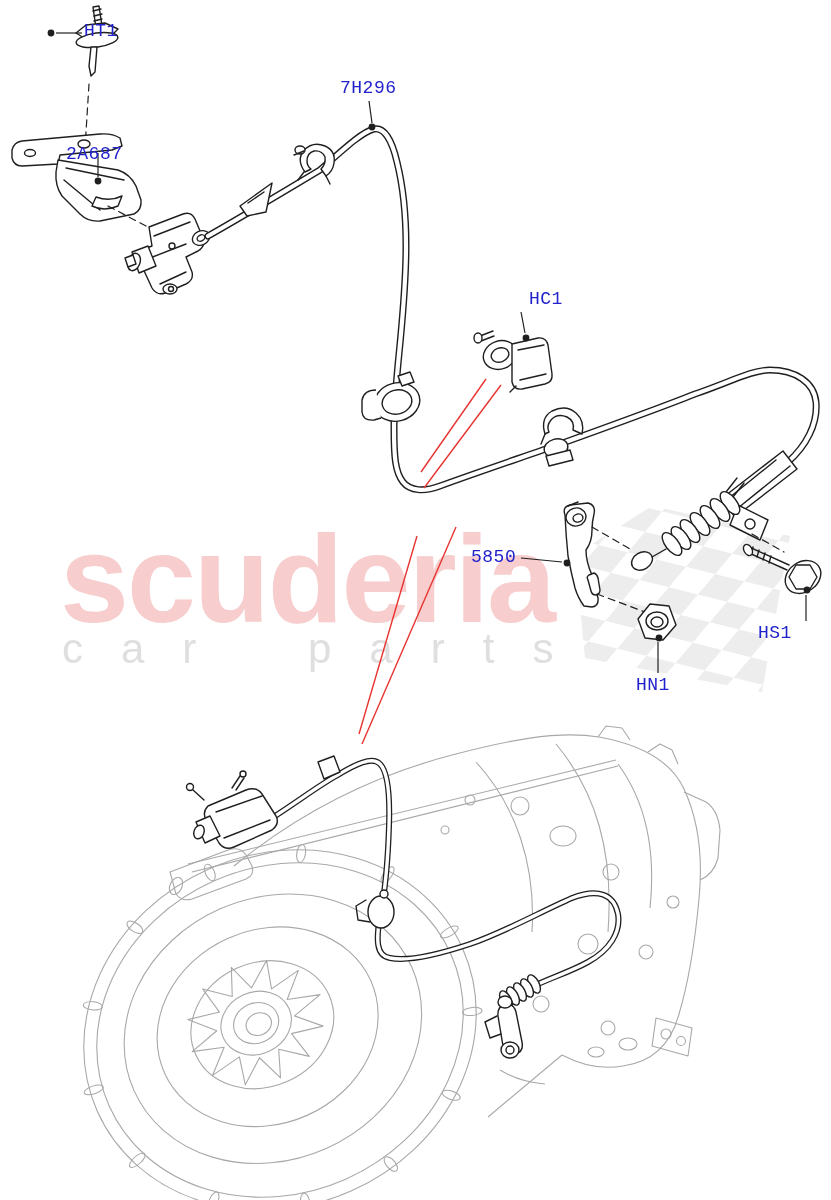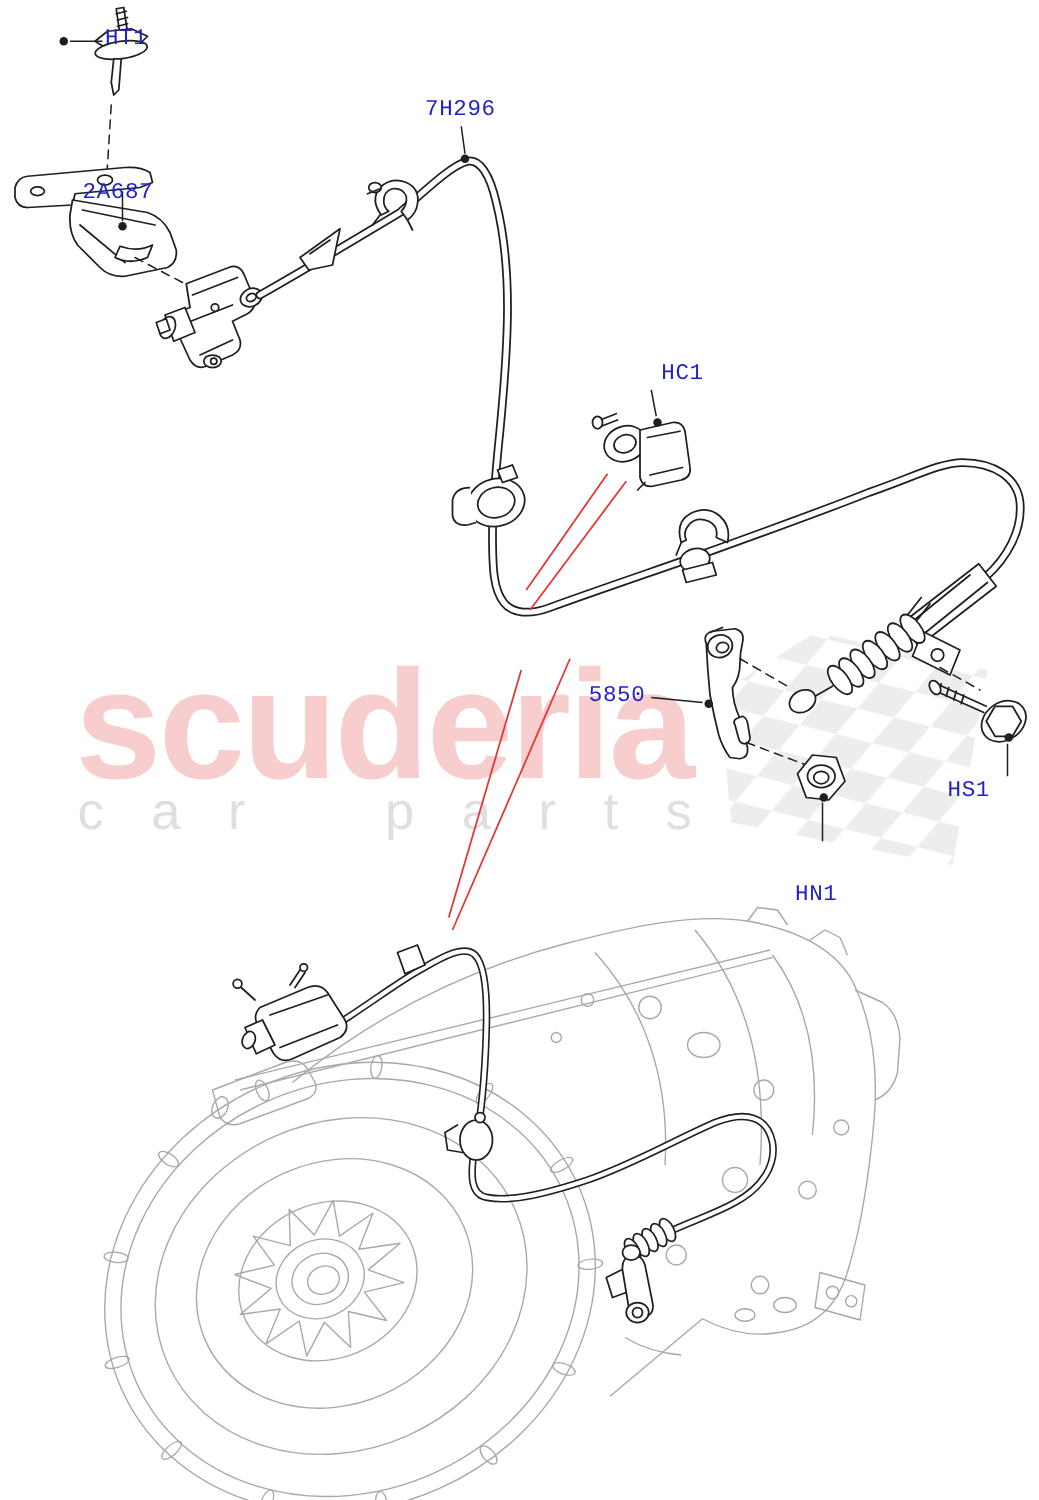"HN1" .lbl-hn1 { top: 706px -> 675px }
